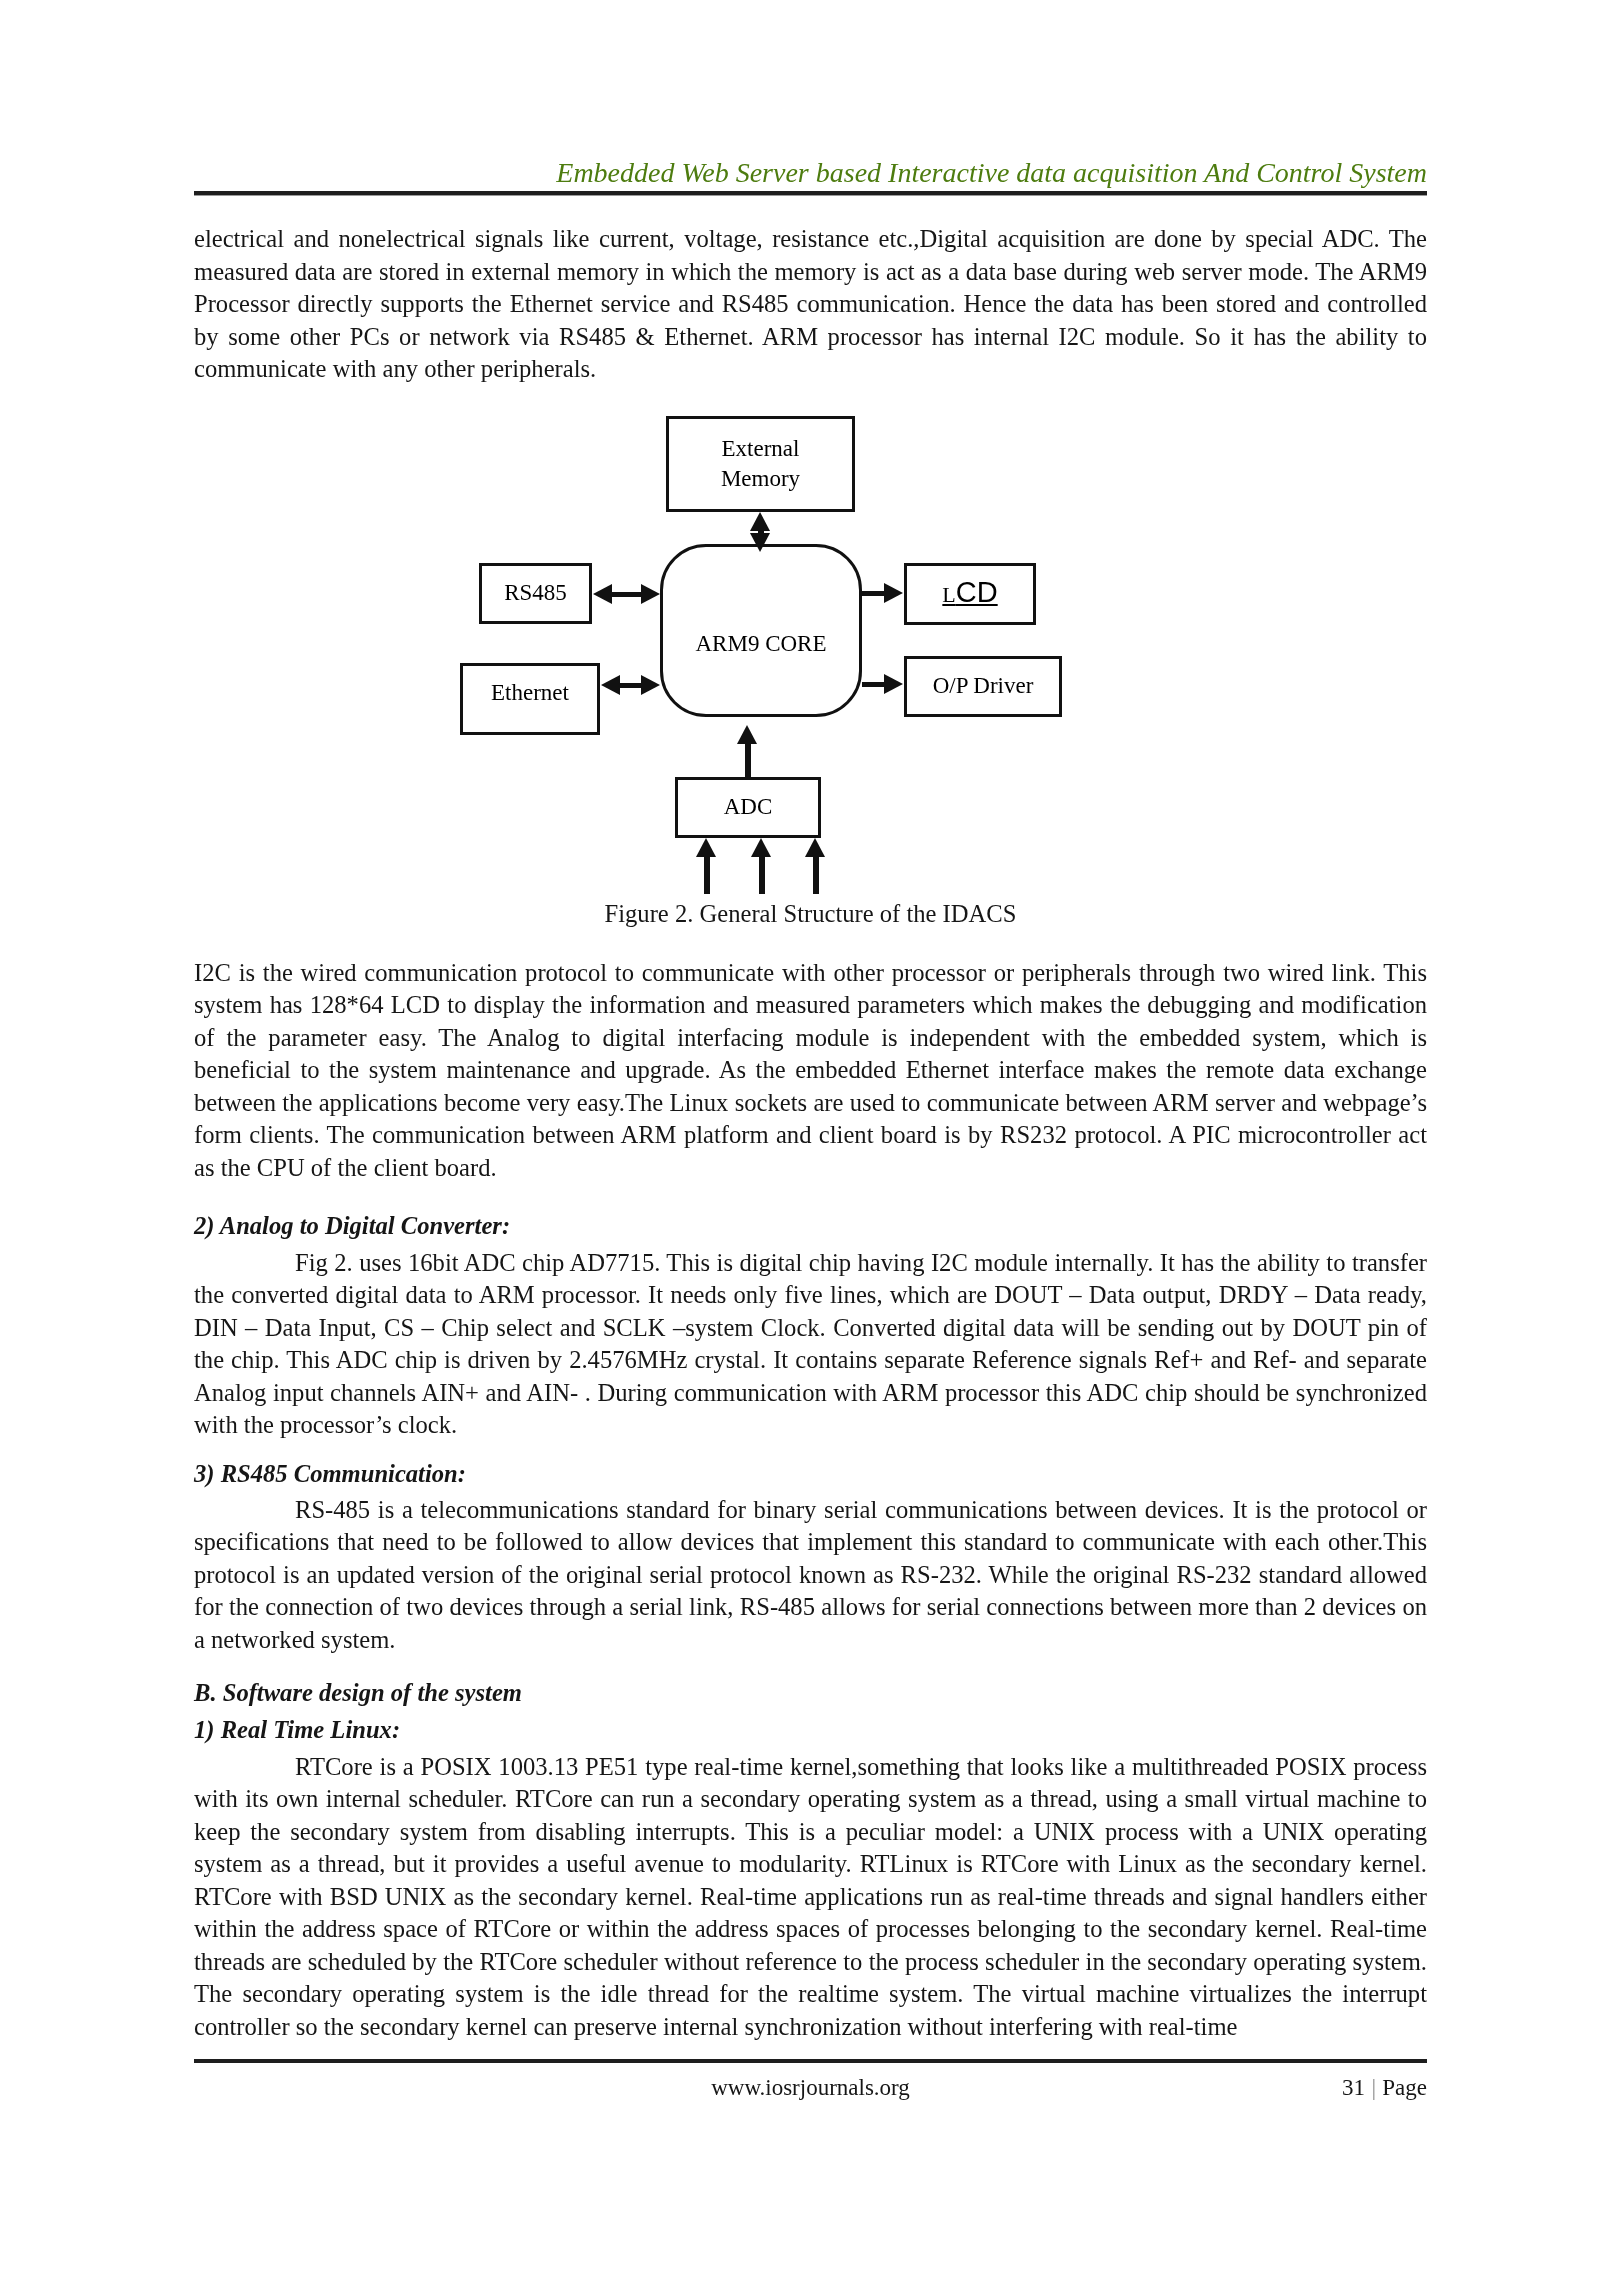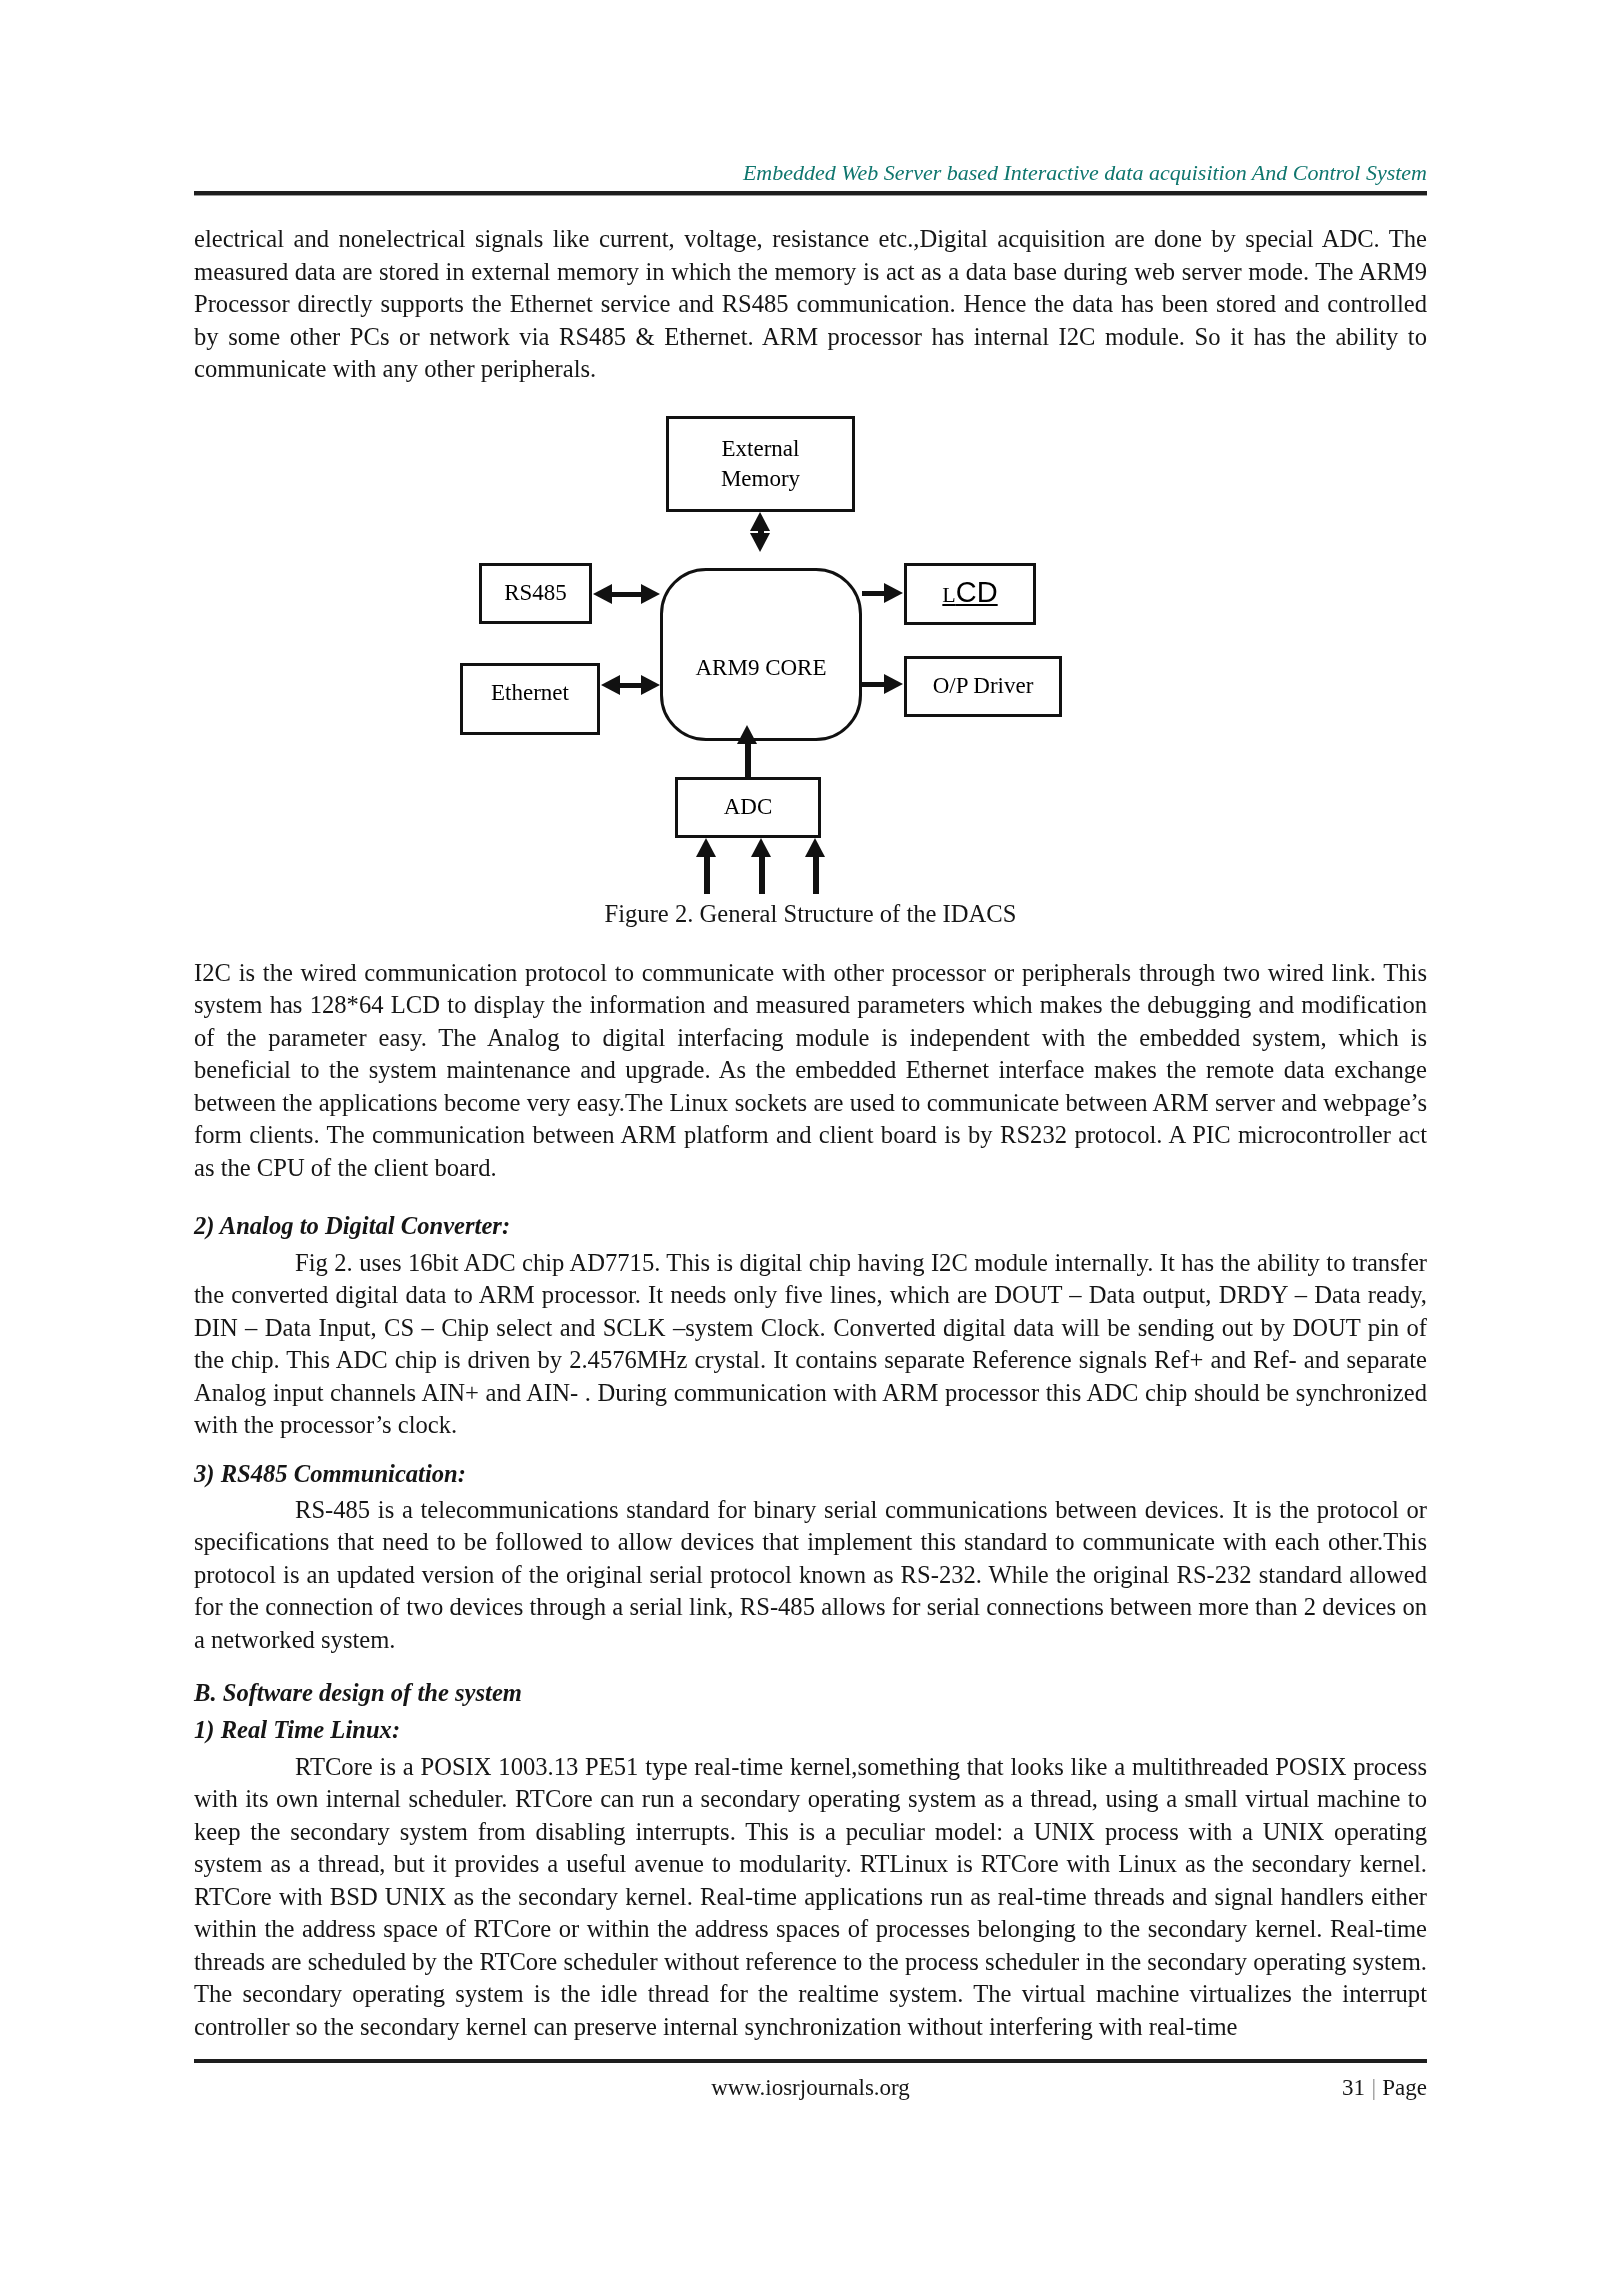"Embedded Web Server based Interactive" .header-title { color: #0f766e -> #4d7c0f; font-size: 22px -> 28px }
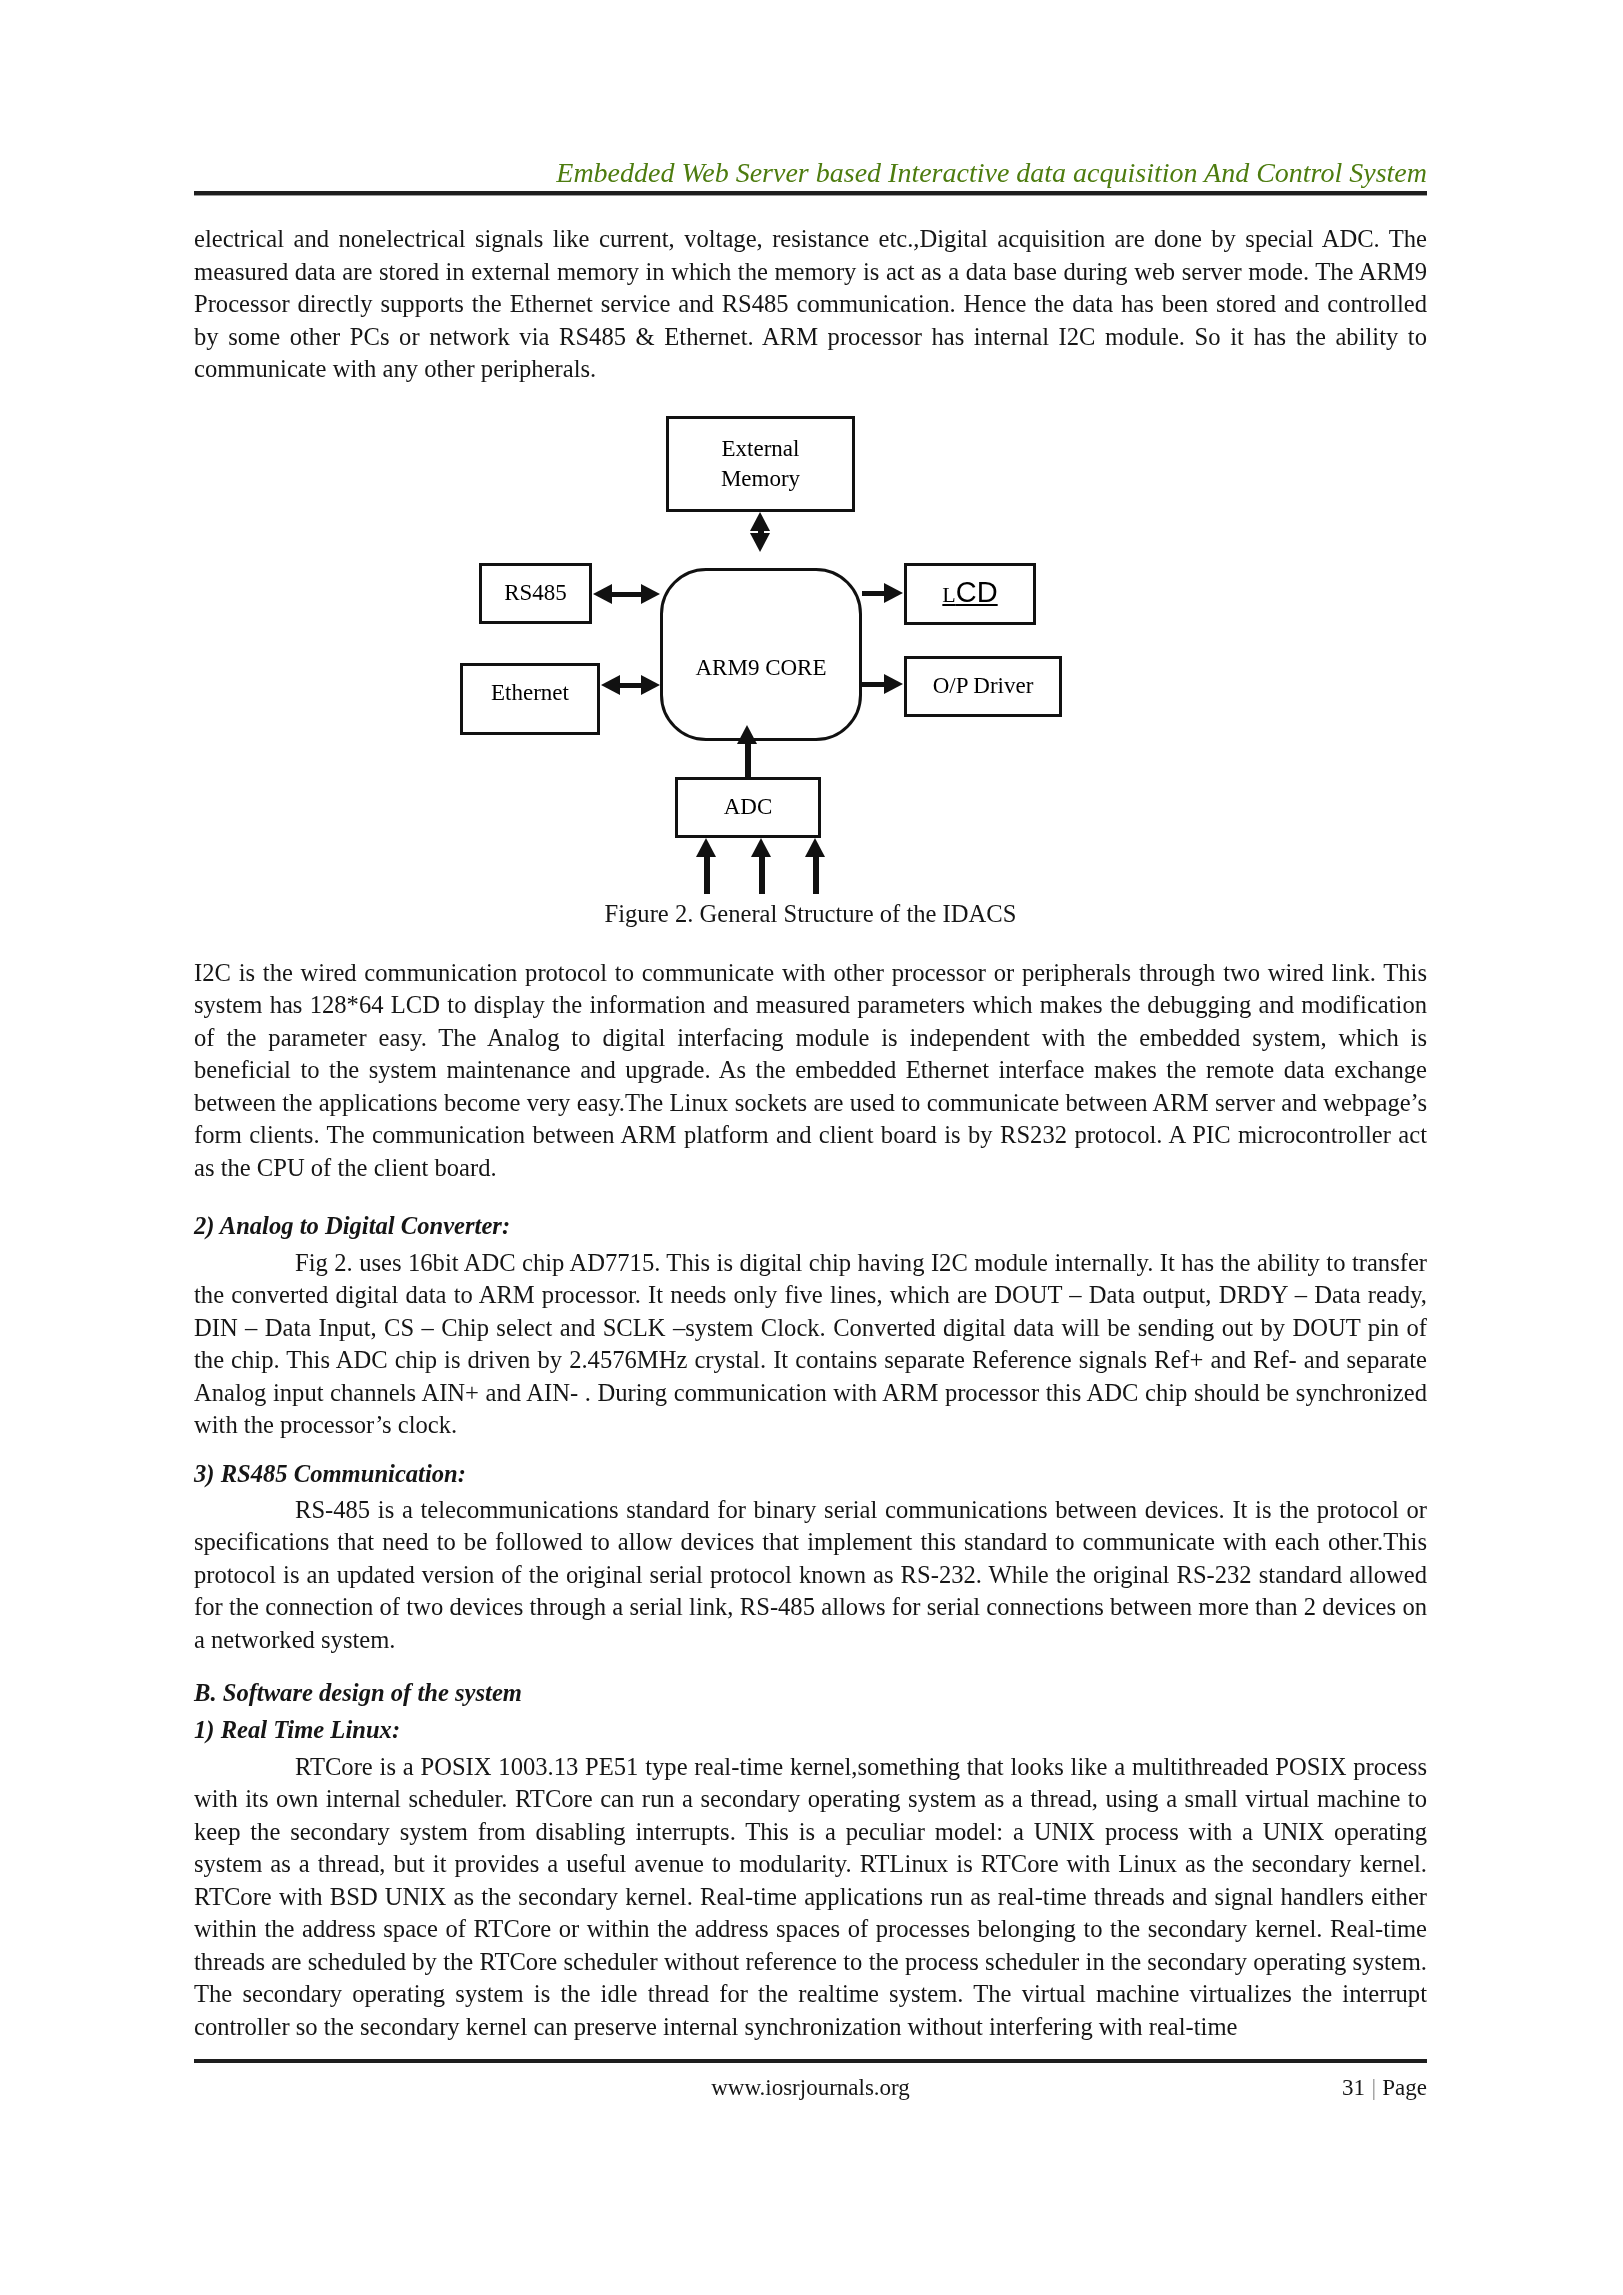"ARM9 CORE" .n-arm9 { top: 152px -> 128px }
